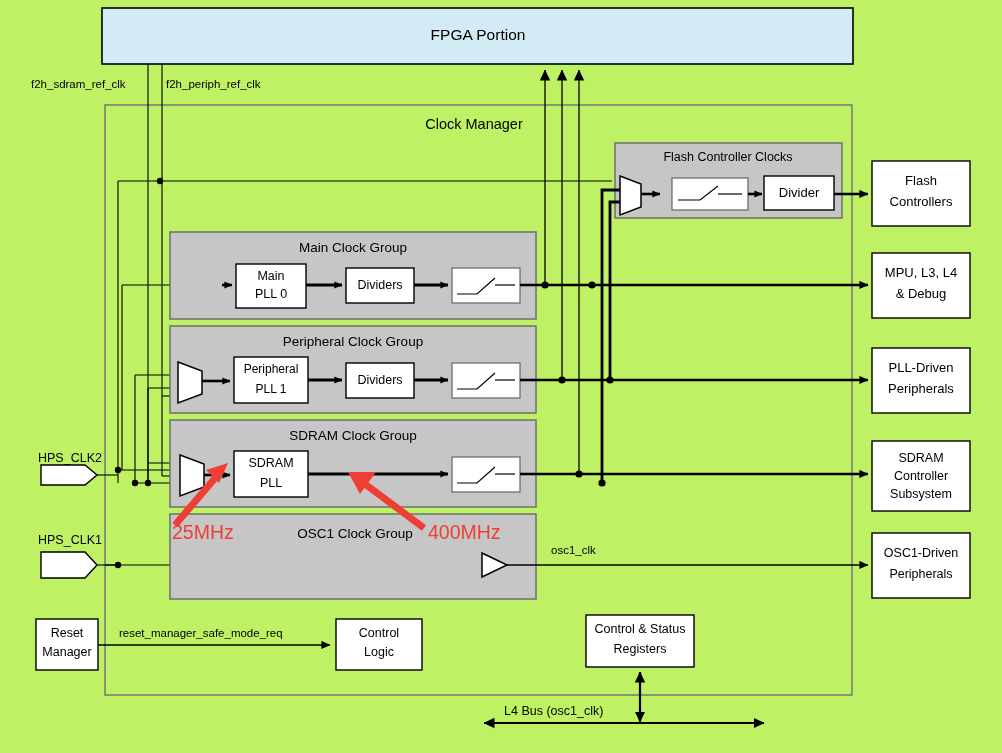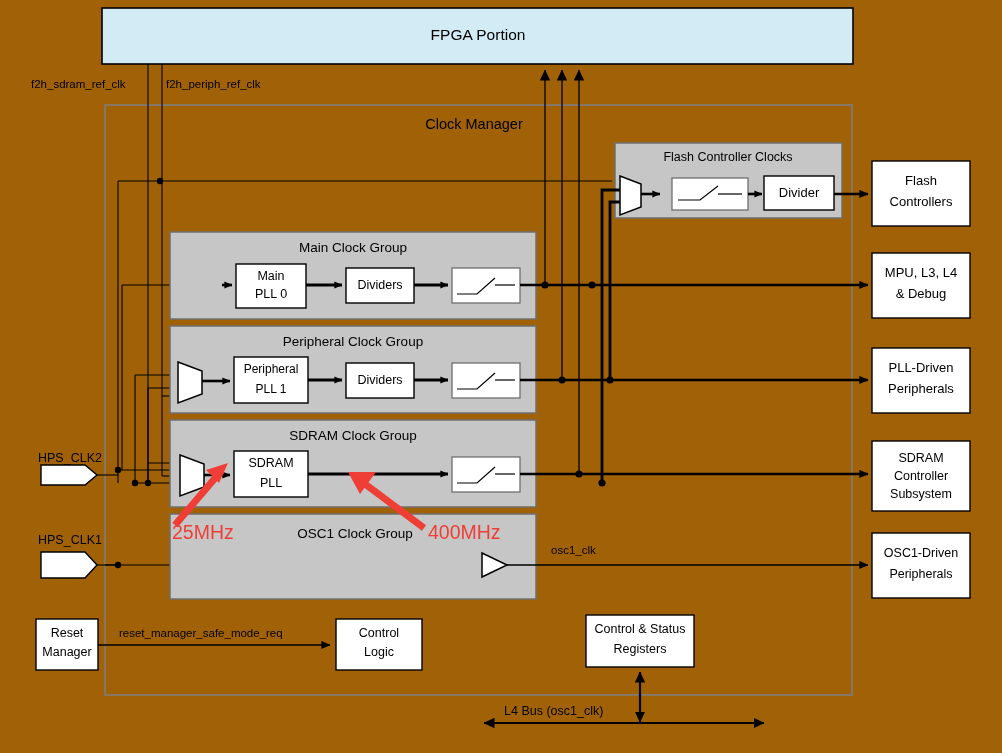"FPGA Portion" #stage { background: #a16207 -> #bef264 }
